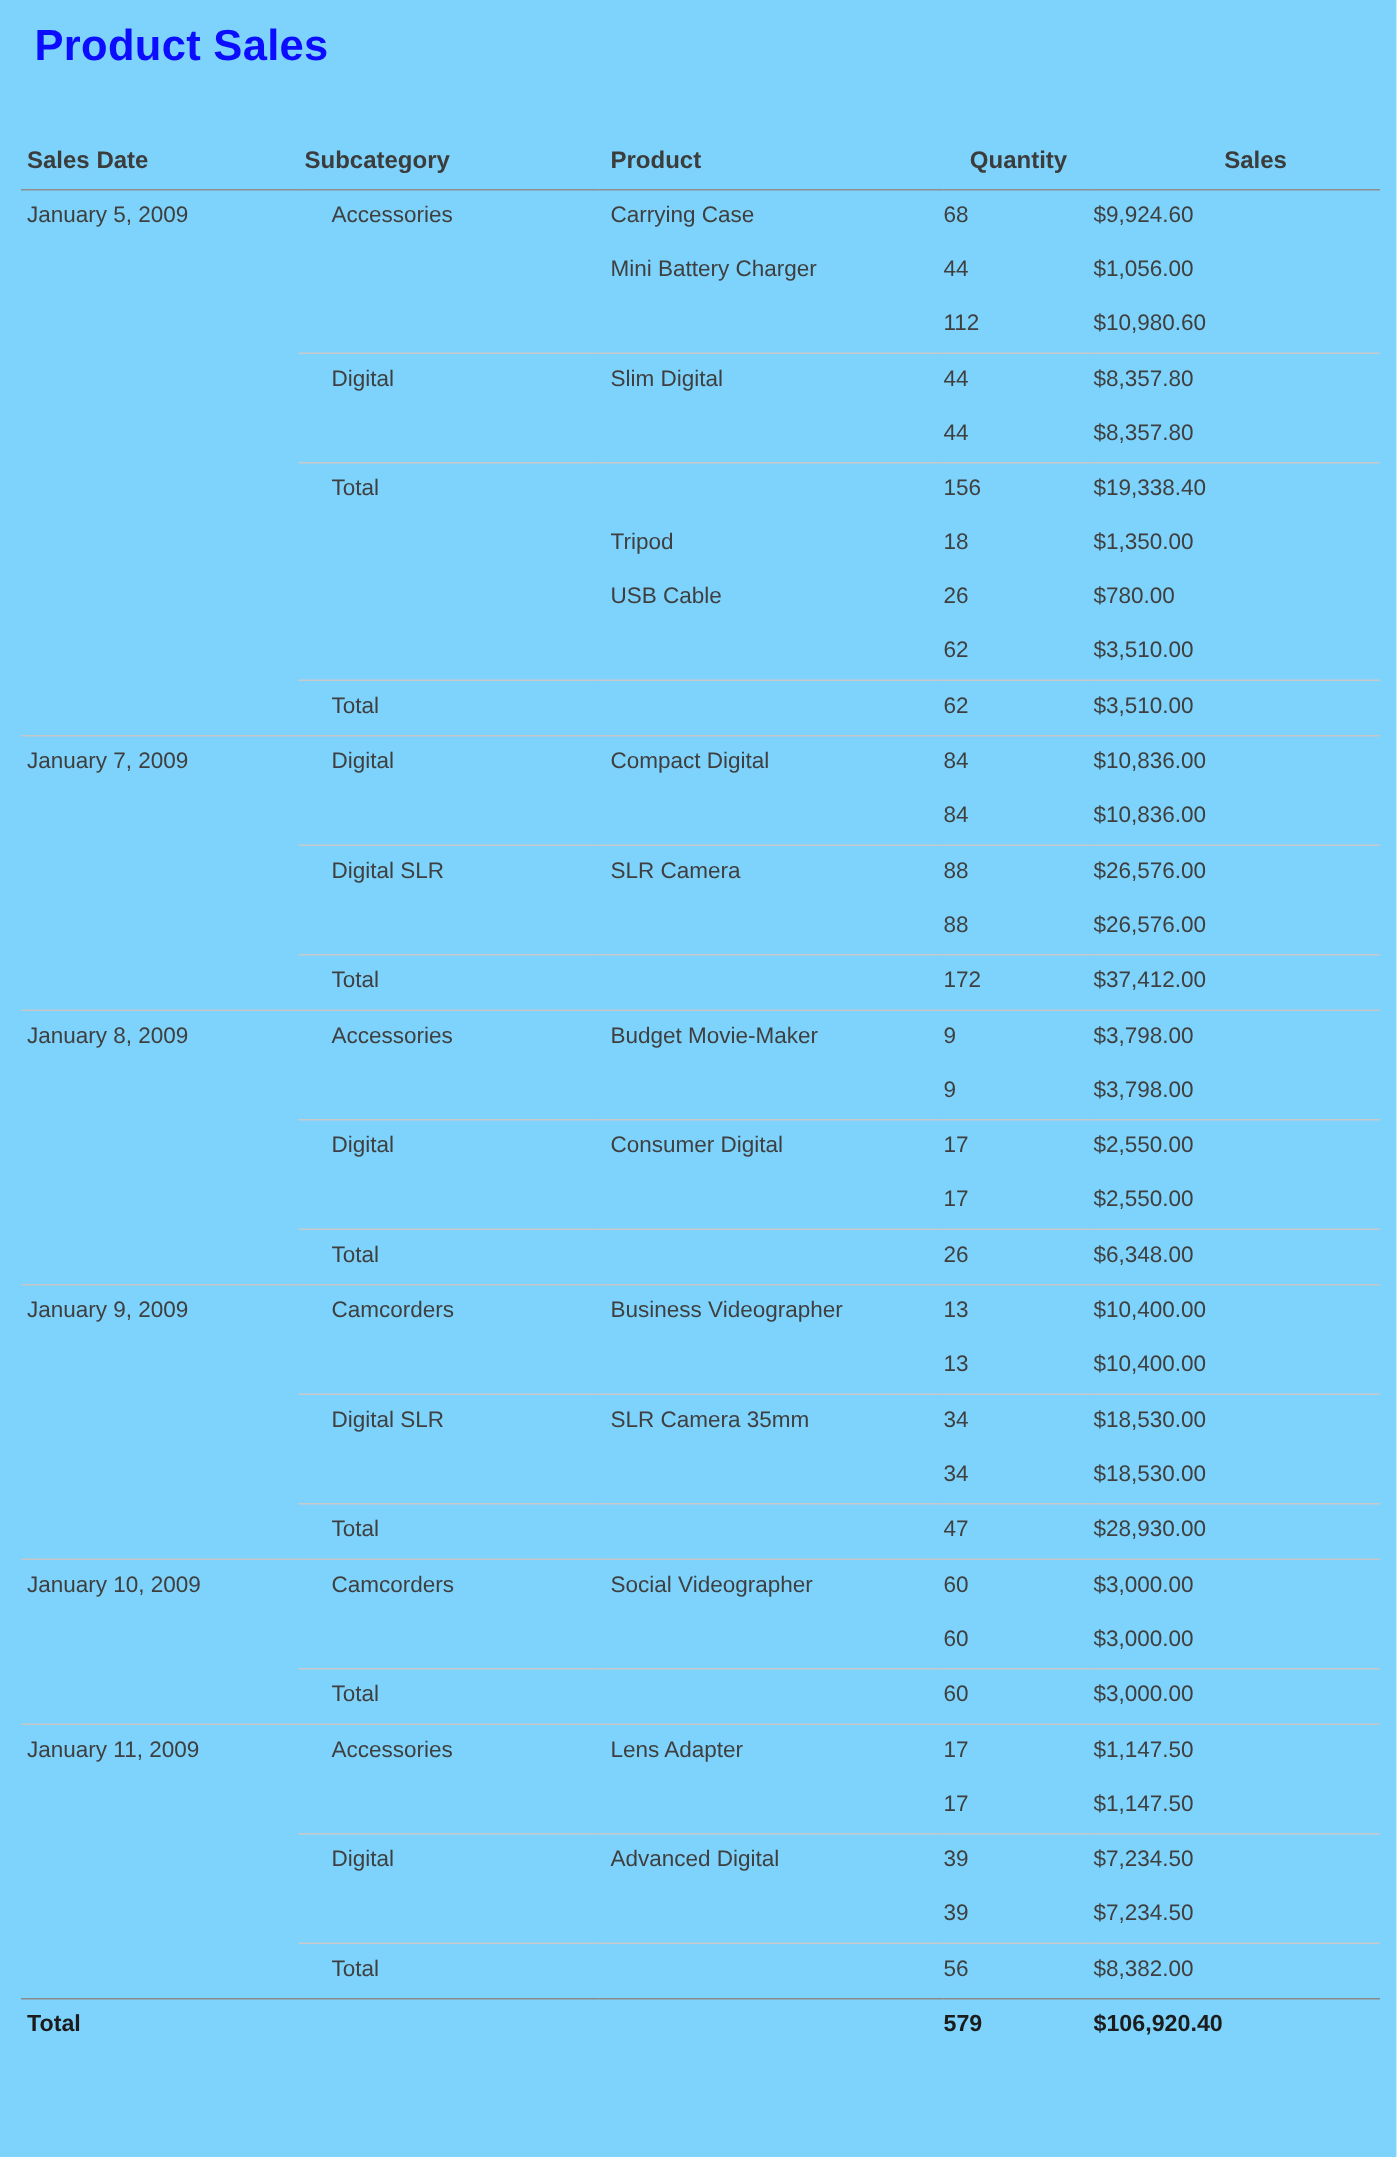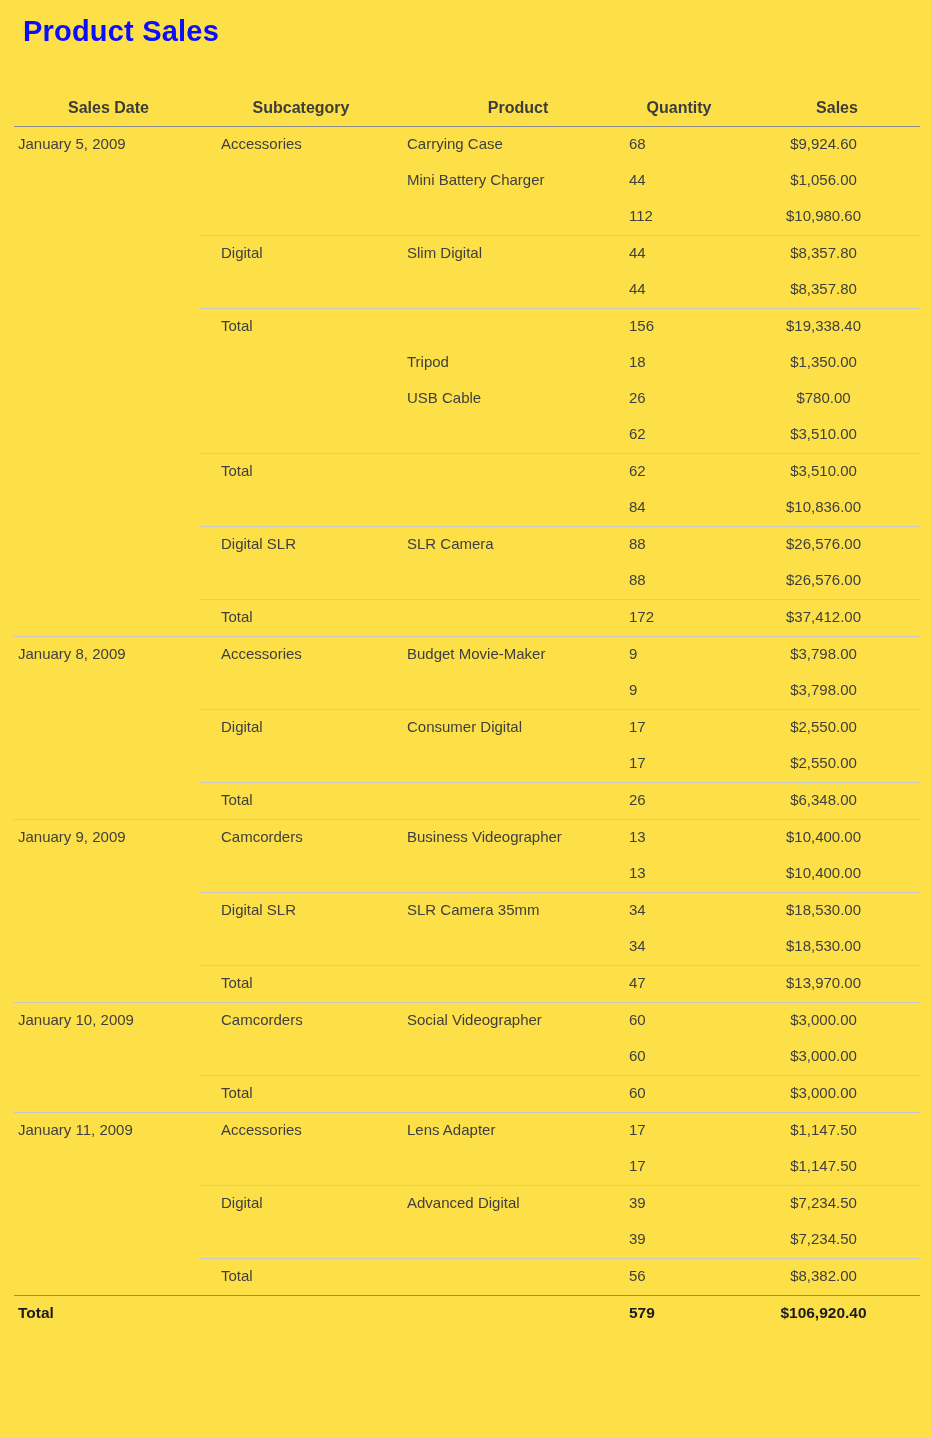"Product Sales" .page { background: #fde047 -> #7dd3fc }
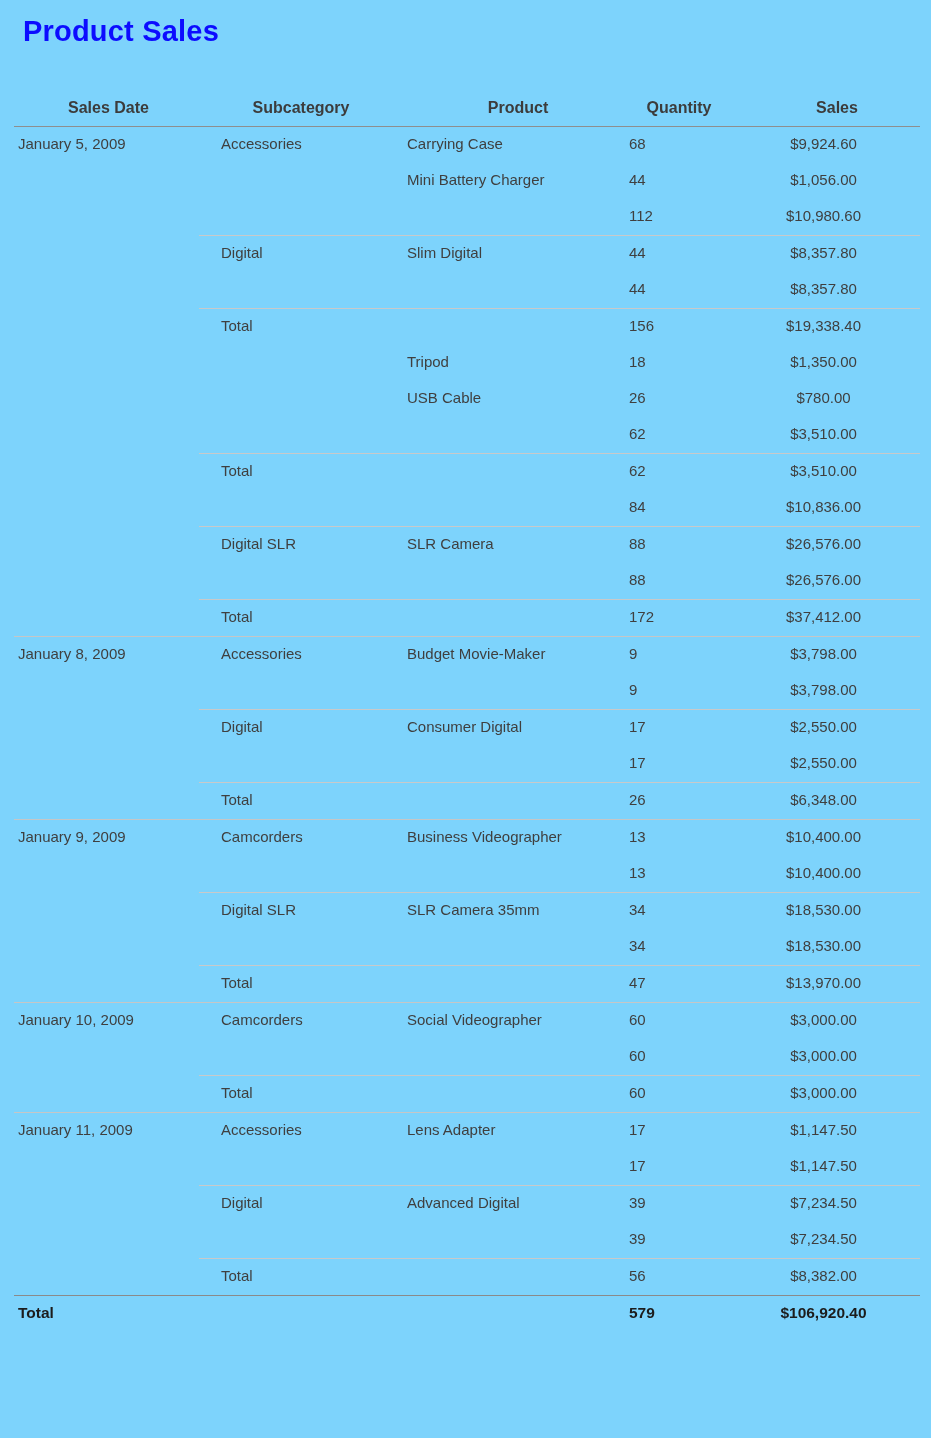"Sales Date" thead th { text-align: center -> left }
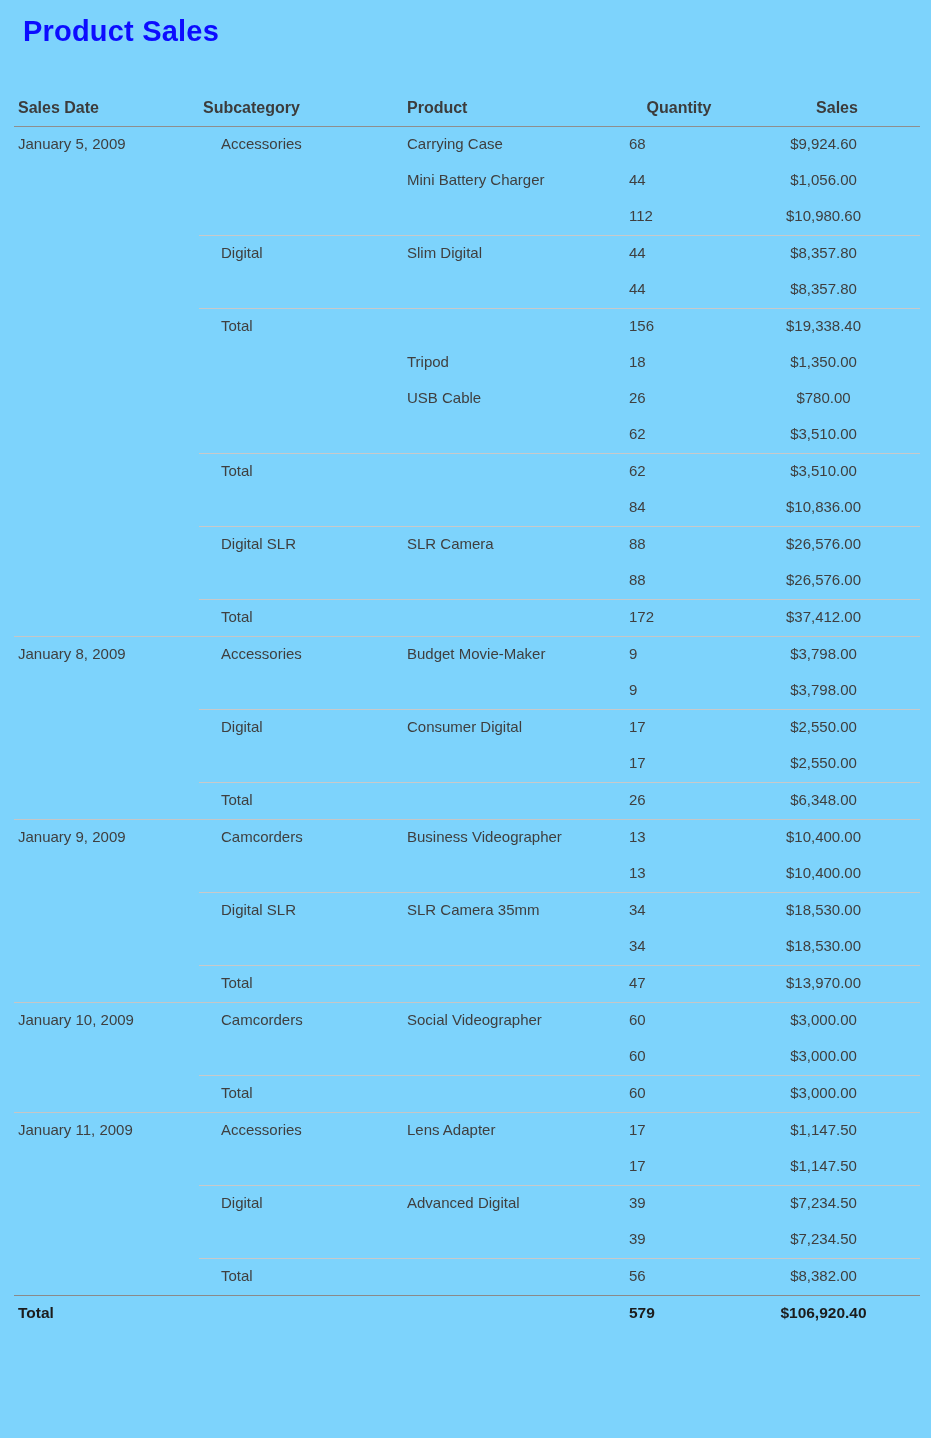"$9,924.60" td.c-sales { text-align: center -> left }
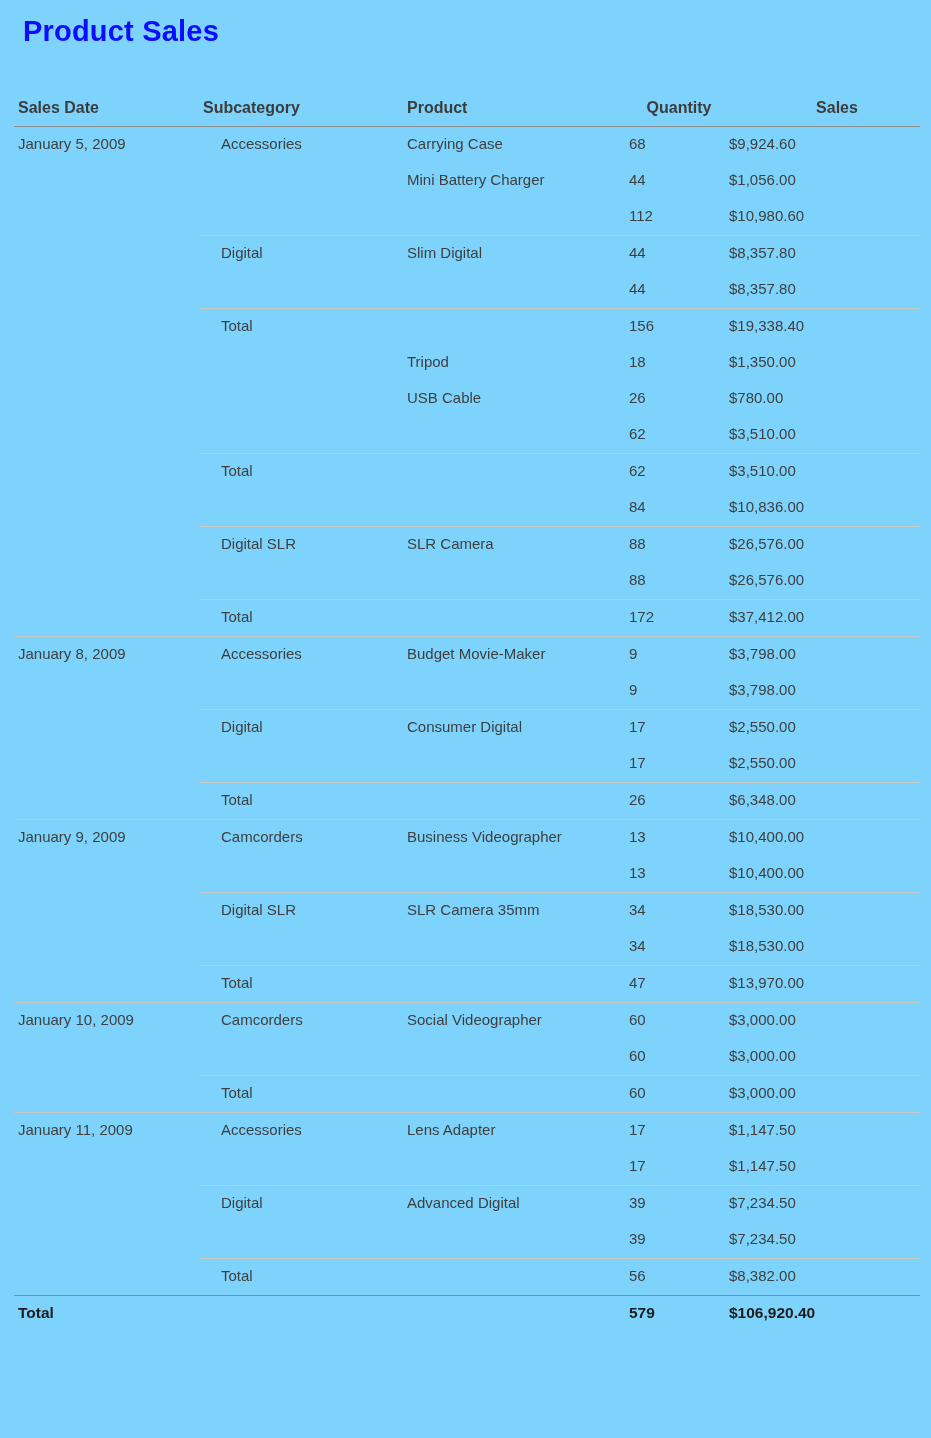"January 7, 2009" tr.group-start { html: none -> <tr> <td>January 7, 2009</td> <td>Digital</td> <td> <div>Compact Digital</div> </td> <td>84</td> <td>$10,836.00</td> </tr> }
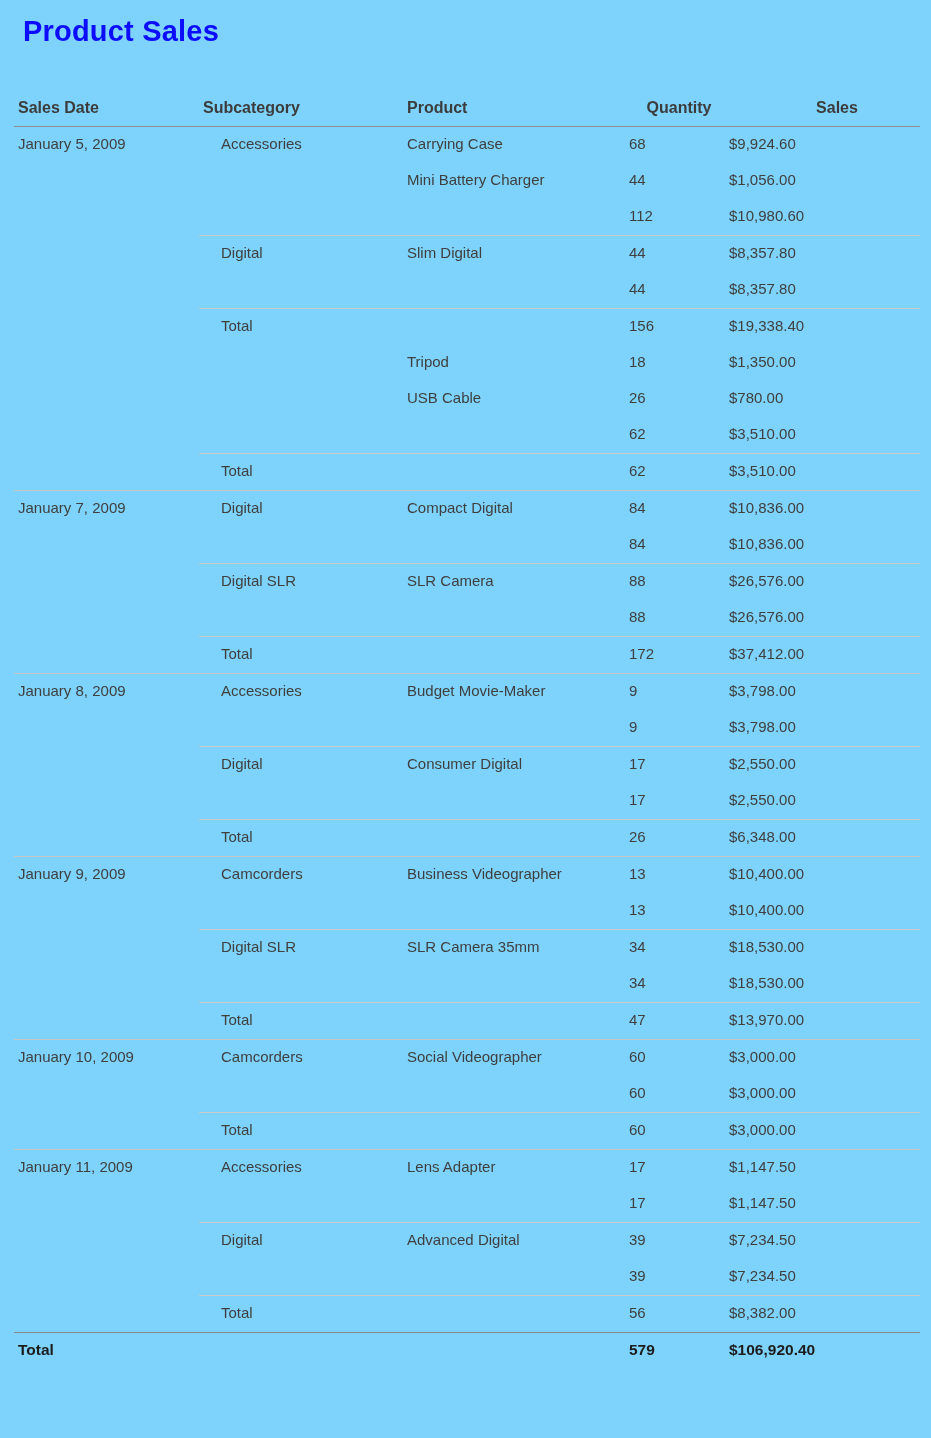"$13,970.00" td.c-sales { text: $13,970.00 -> $28,930.00 }
